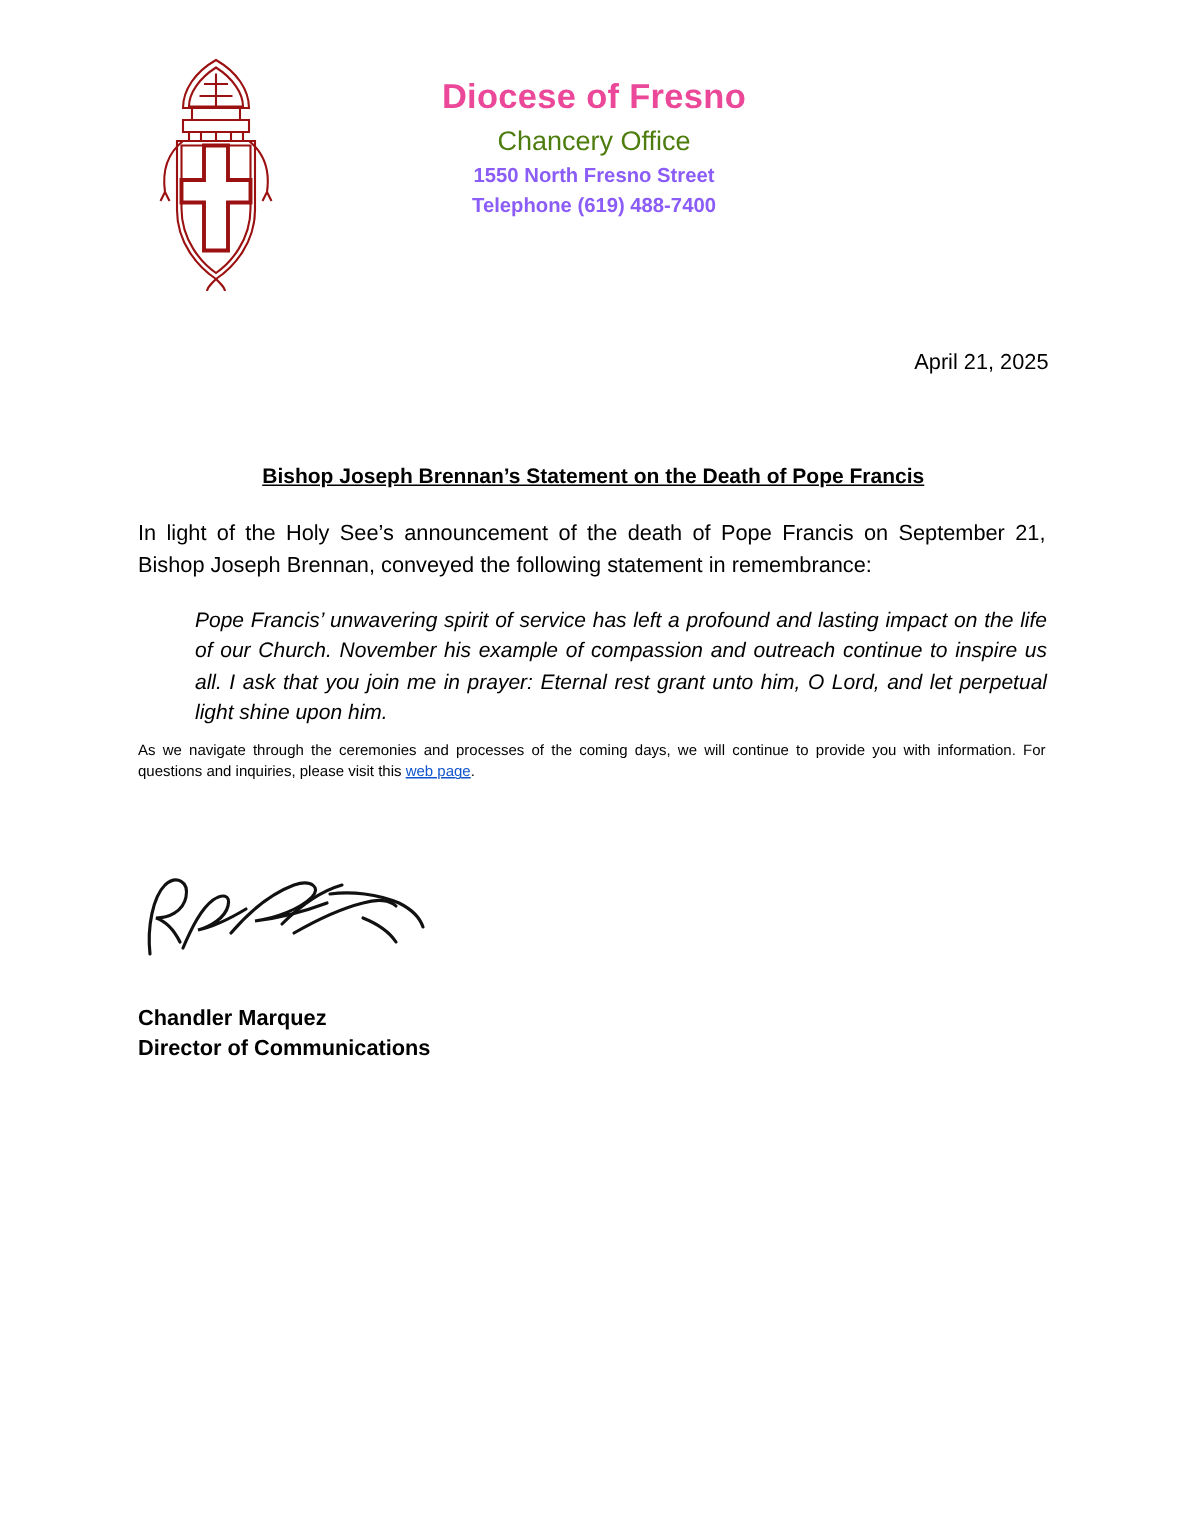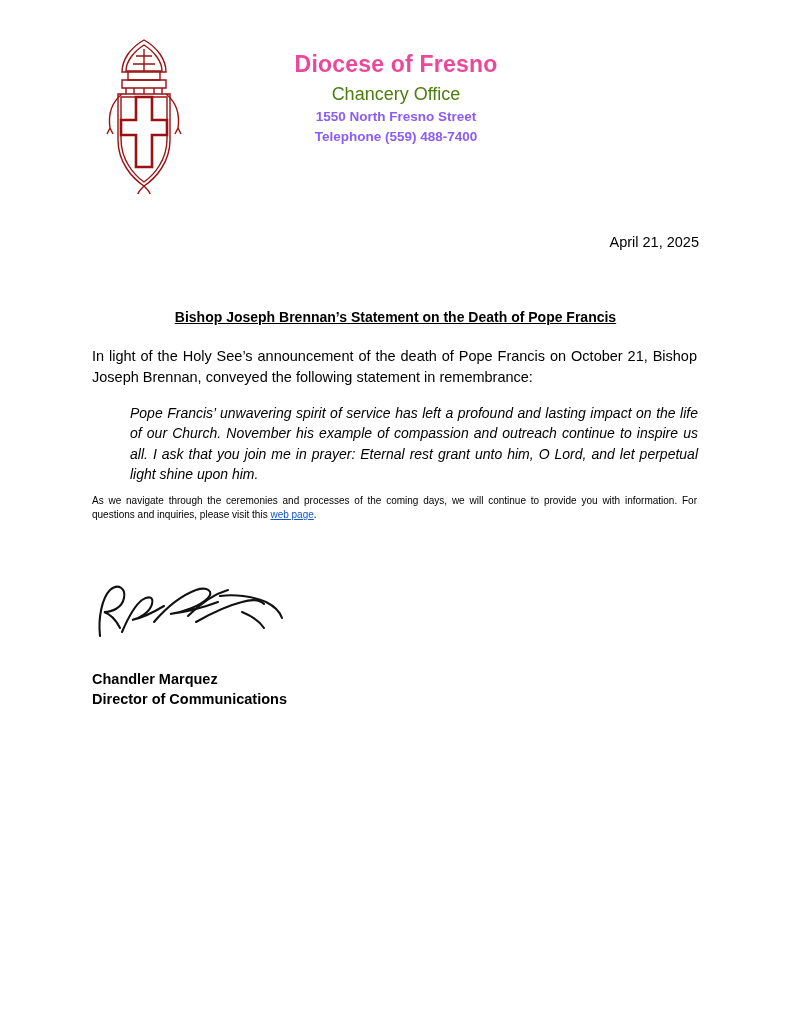"Telephone (559) 488-7400" div.addr-line { text: 559 -> 619 }
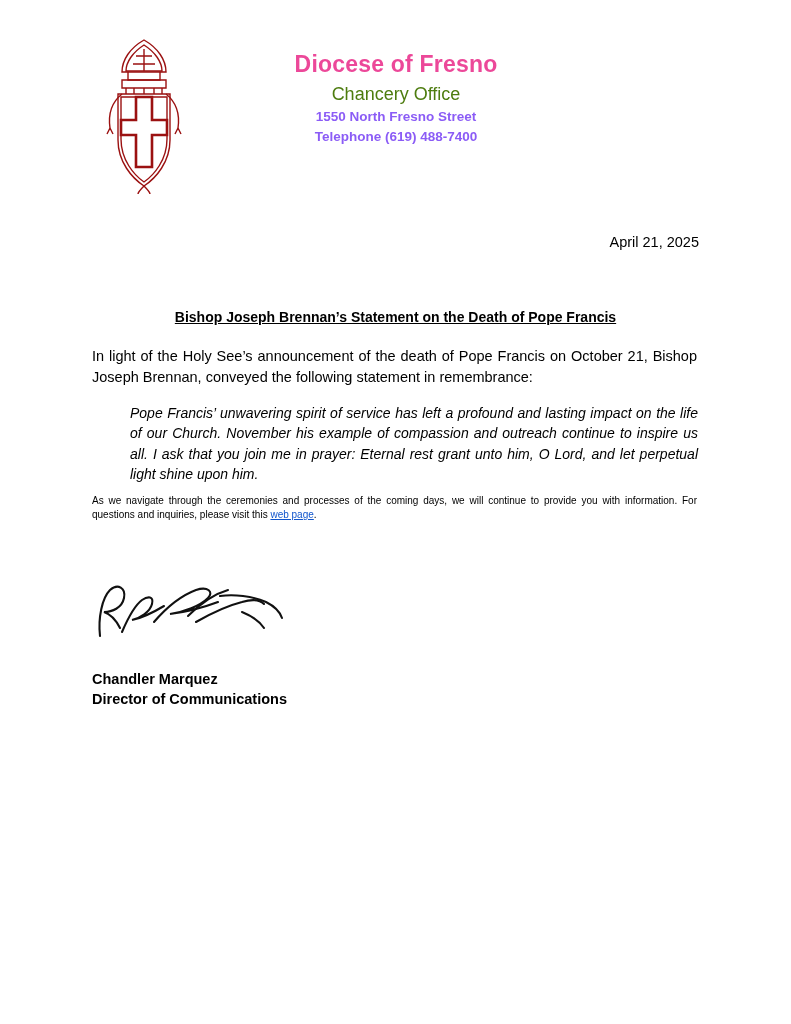"In light of the Holy" div.para1 { text: October -> September }
